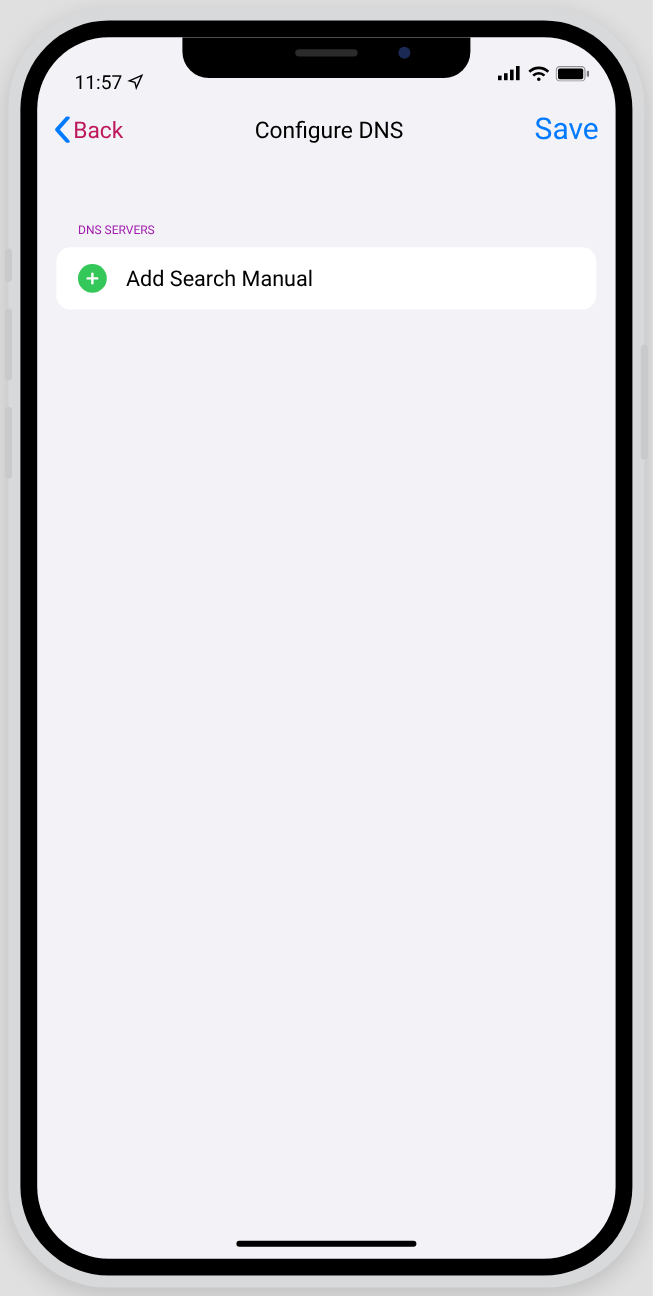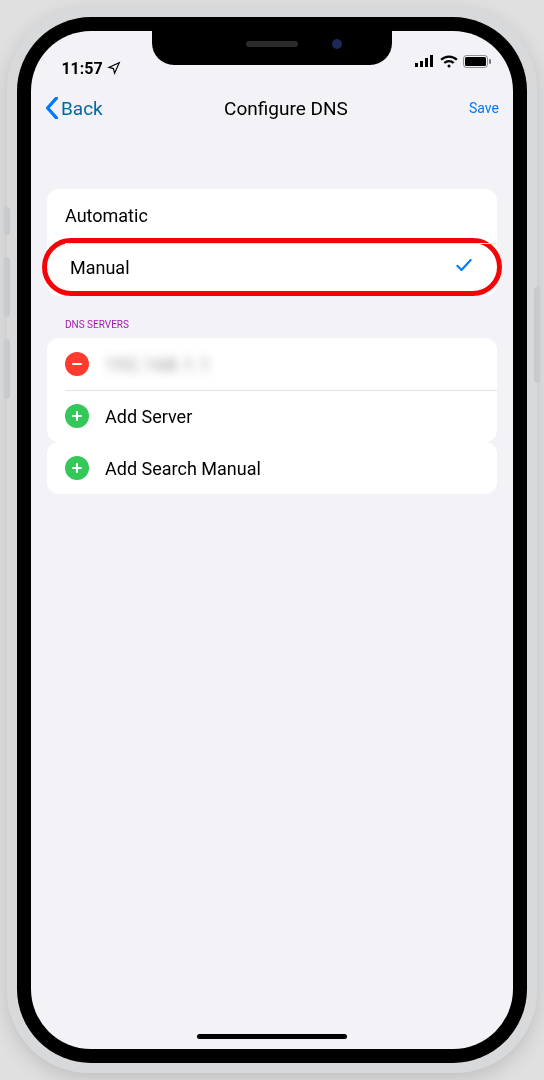"11:57" .status-left { font-weight: 700 -> 400 }
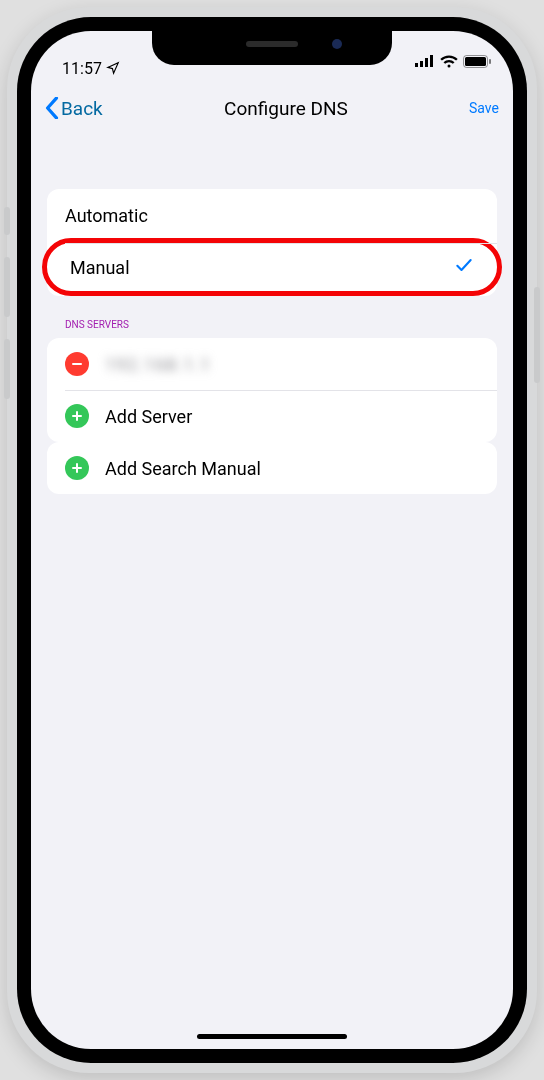"Back" .nav .back { color: #0369a1 -> #be185d }
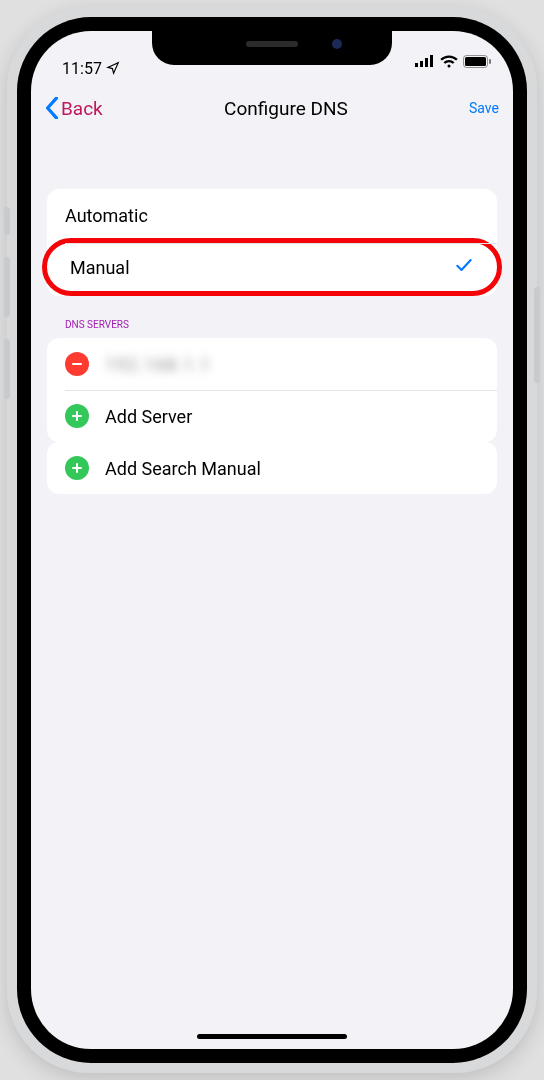"Save" .nav .save { font-size: 14px -> 25px }
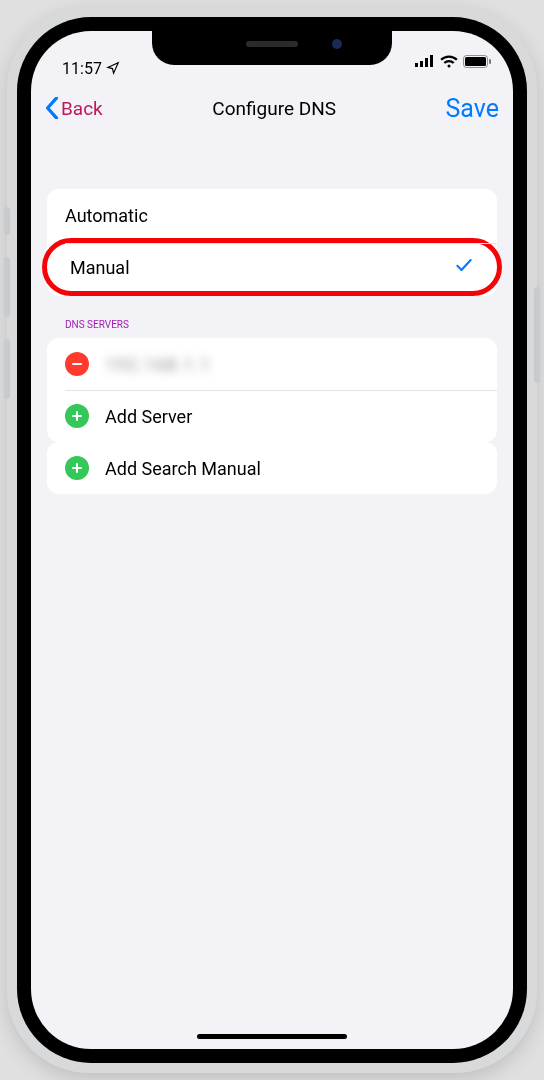"Automatic" div.group { html: <div> <div> <span>Automatic</span> </div> <div> <span>Manual</span> <span> <svg> <polyline></polyline> </svg> </span> </div> </div> -> none }
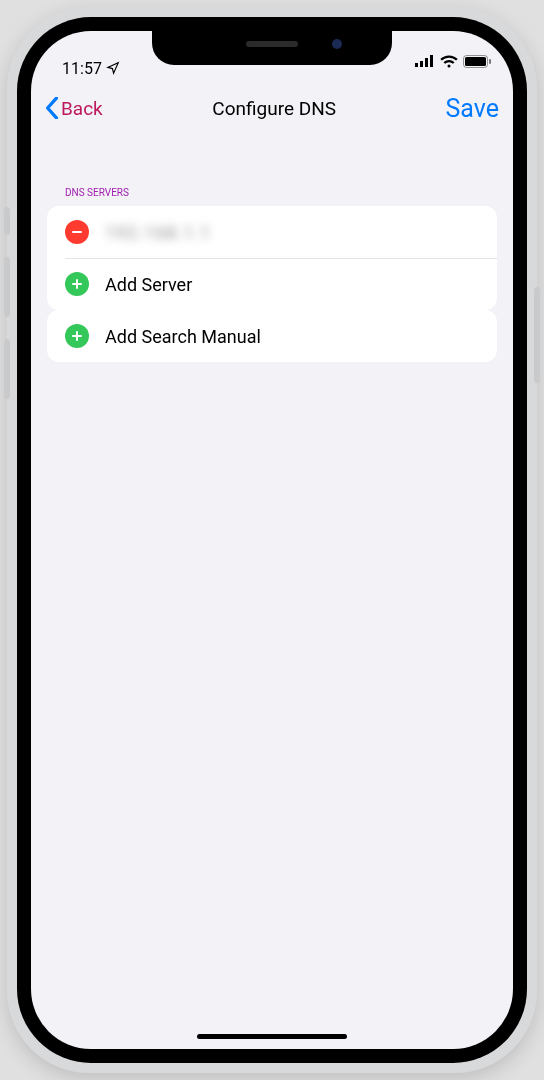"Add Server" div.group { html: <div> <div> <span> <svg> <rect></rect> </svg> </span> <span>192.168.1.1</span> </div> <div> <span> <svg> <rect></rect> <rect></rect> </svg> </span> <span>Add Server</span> </div> </div> -> none }
